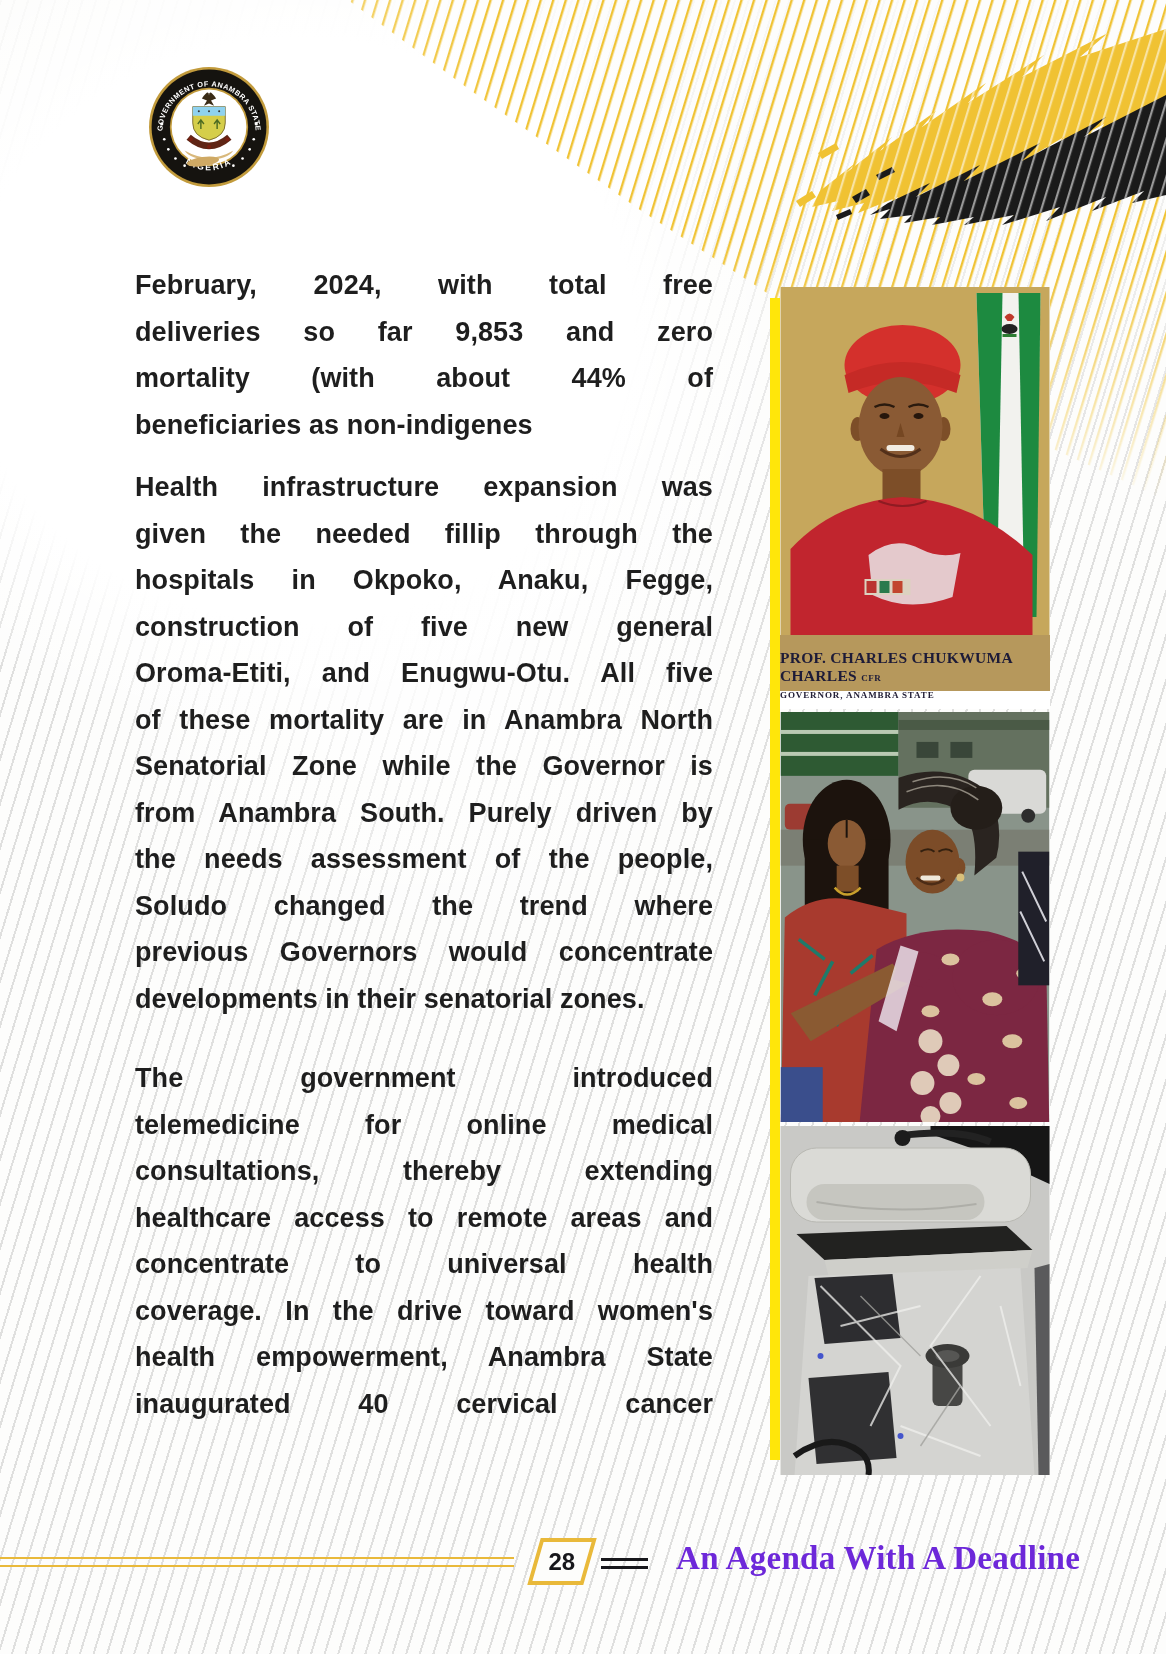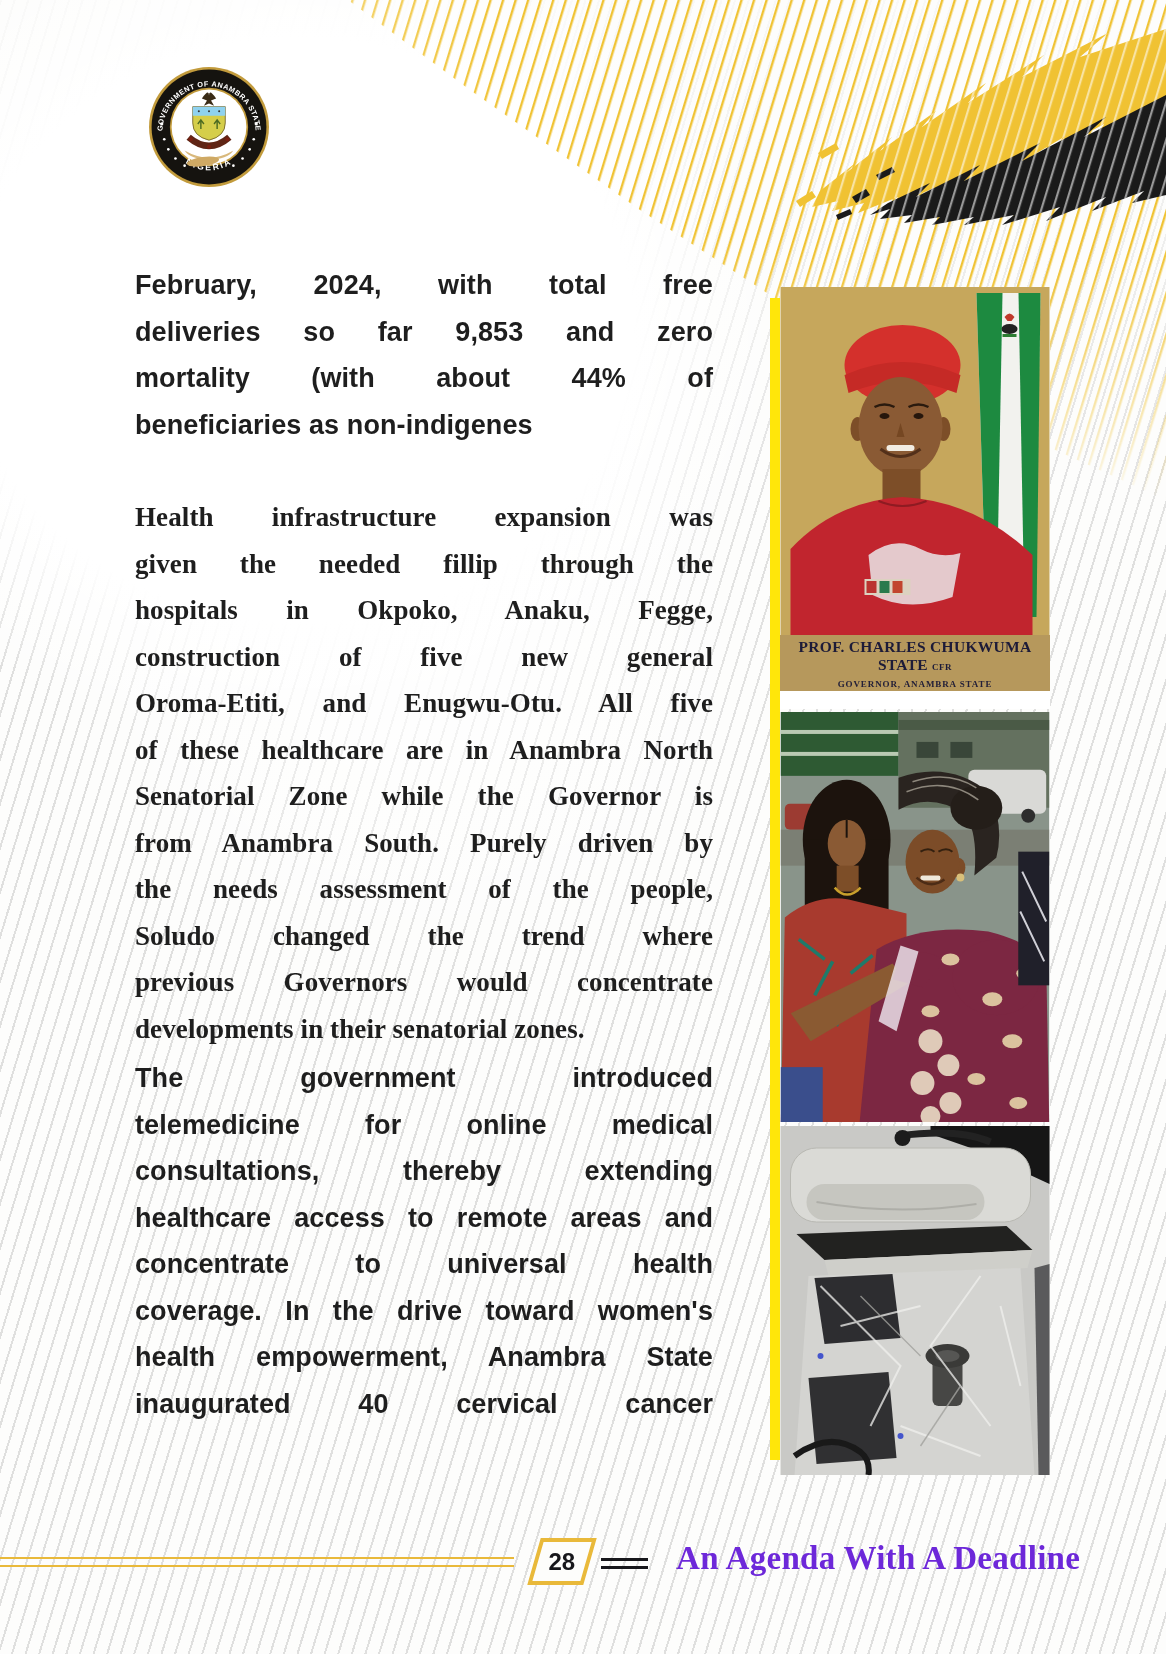"Health infrastructure expansion was" .p2 { font-family: Liberation Serif, serif -> none; top: 494px -> 464px }
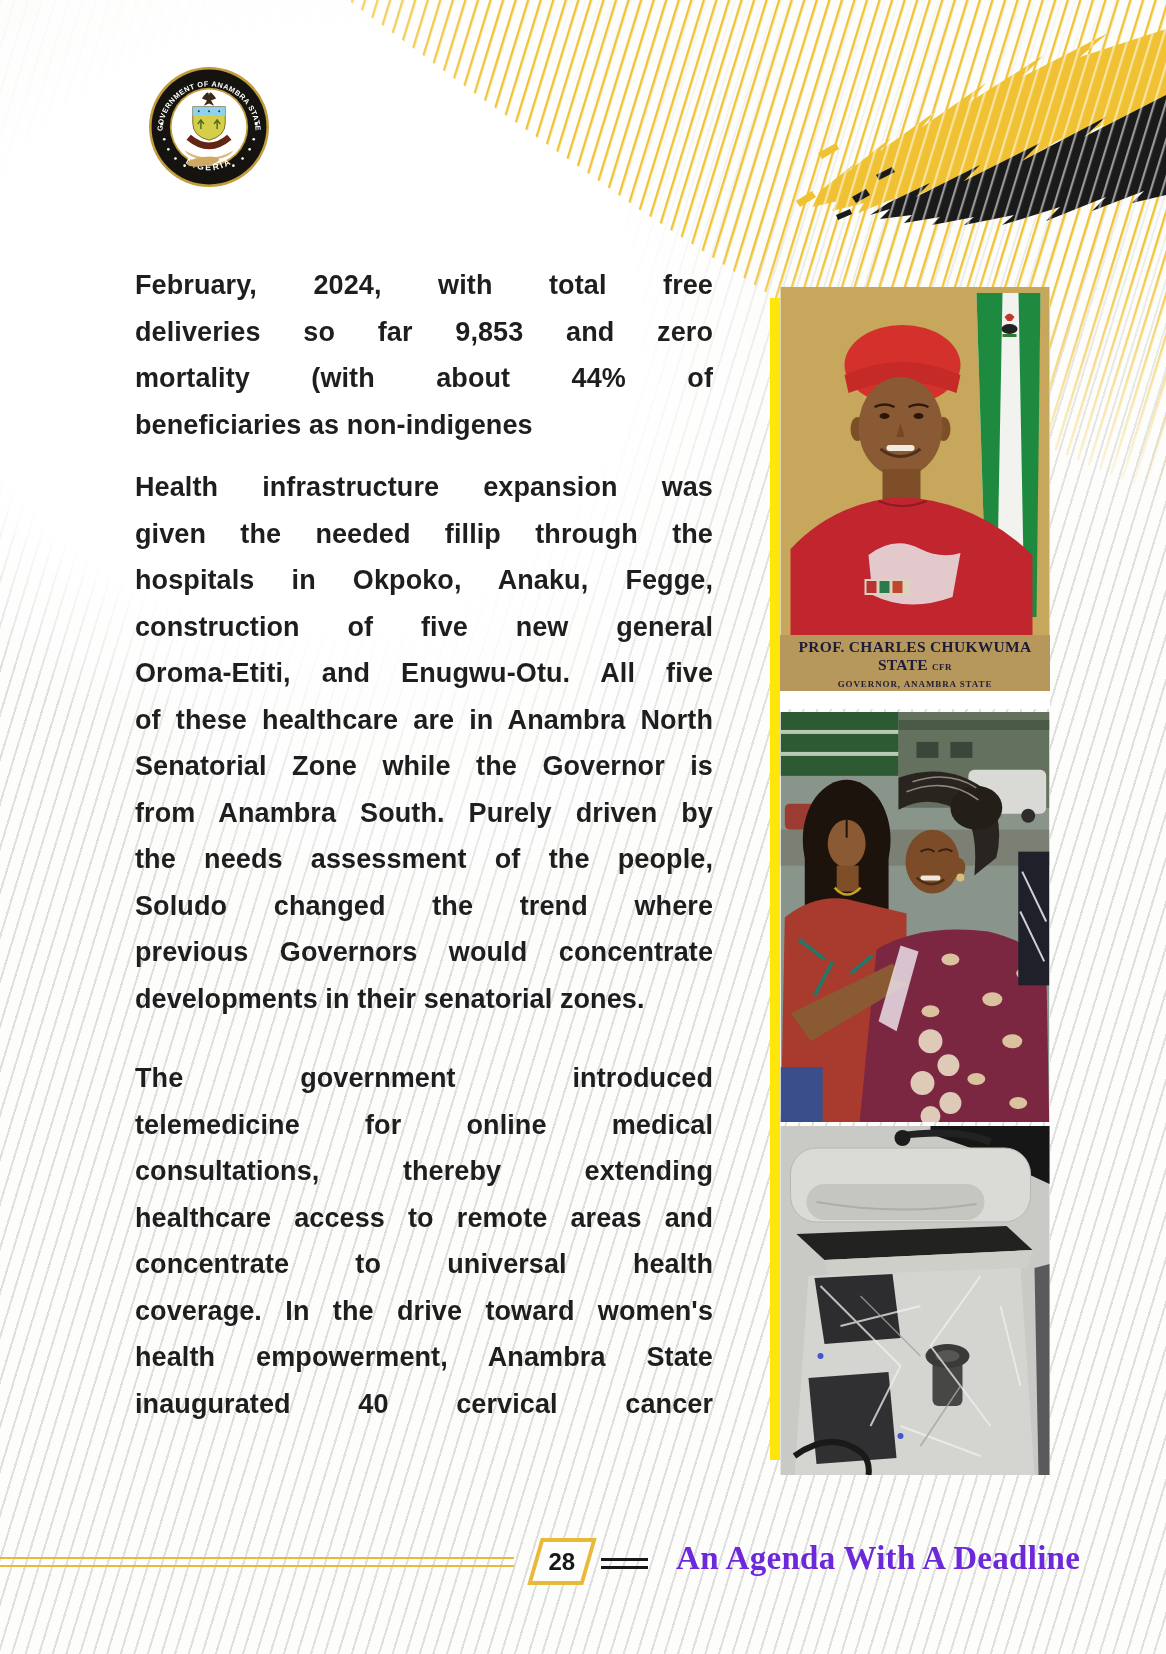"PROF. CHARLES CHUKWUMA" .caption { padding-top: 3px -> 14px; text-align: center -> none }
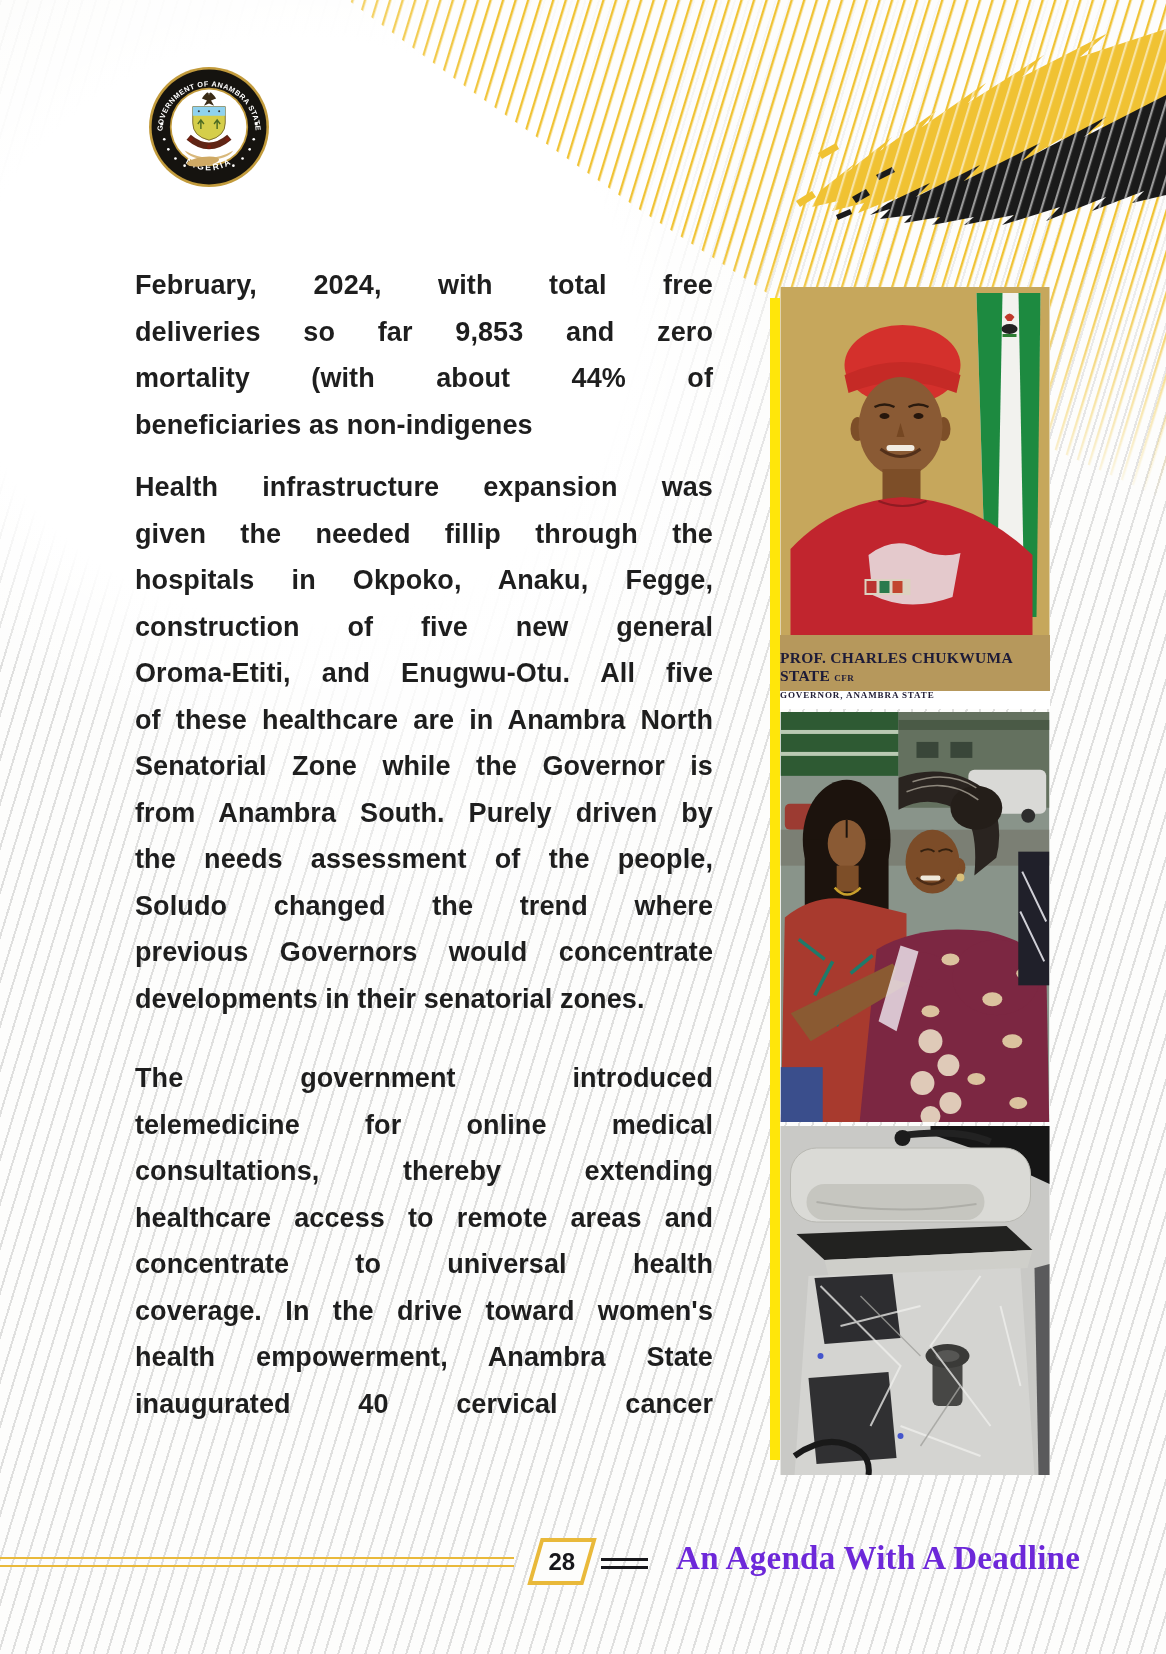"STATE" span { text: STATE -> CHARLES }
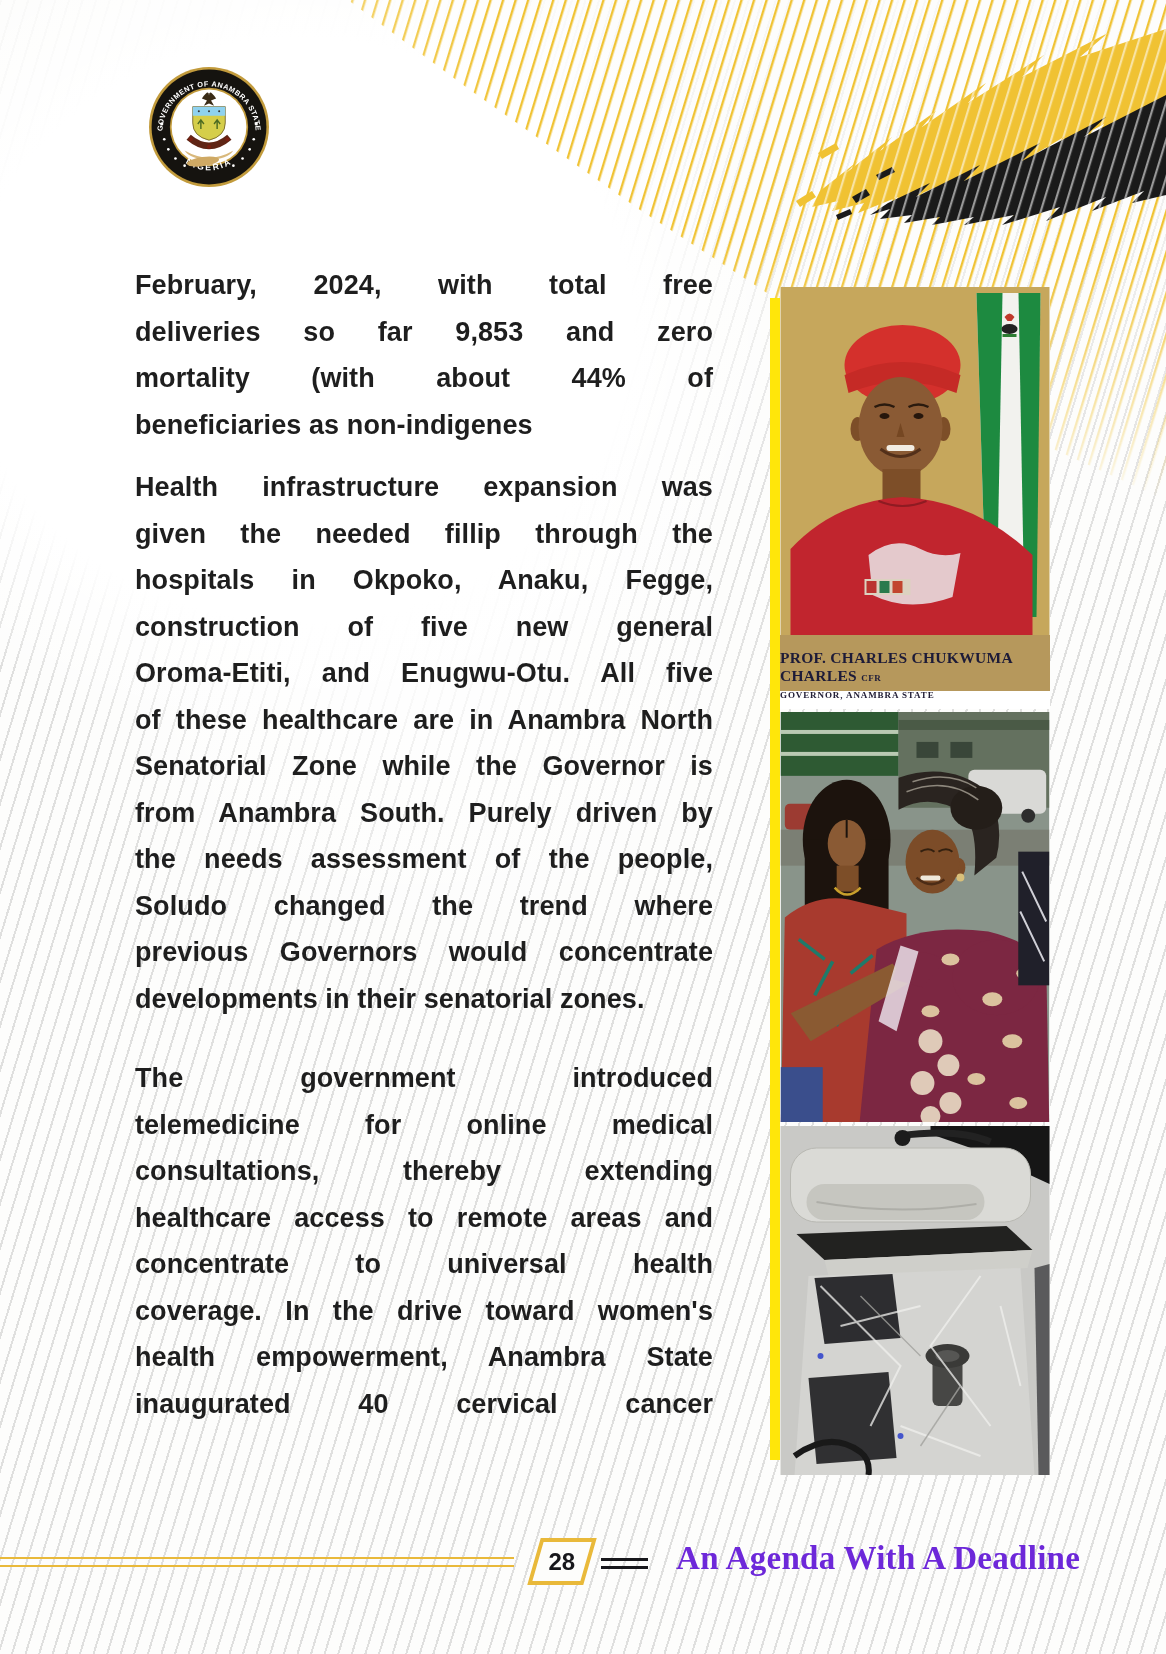"of these healthcare are in" div.line { text: healthcare -> mortality }
